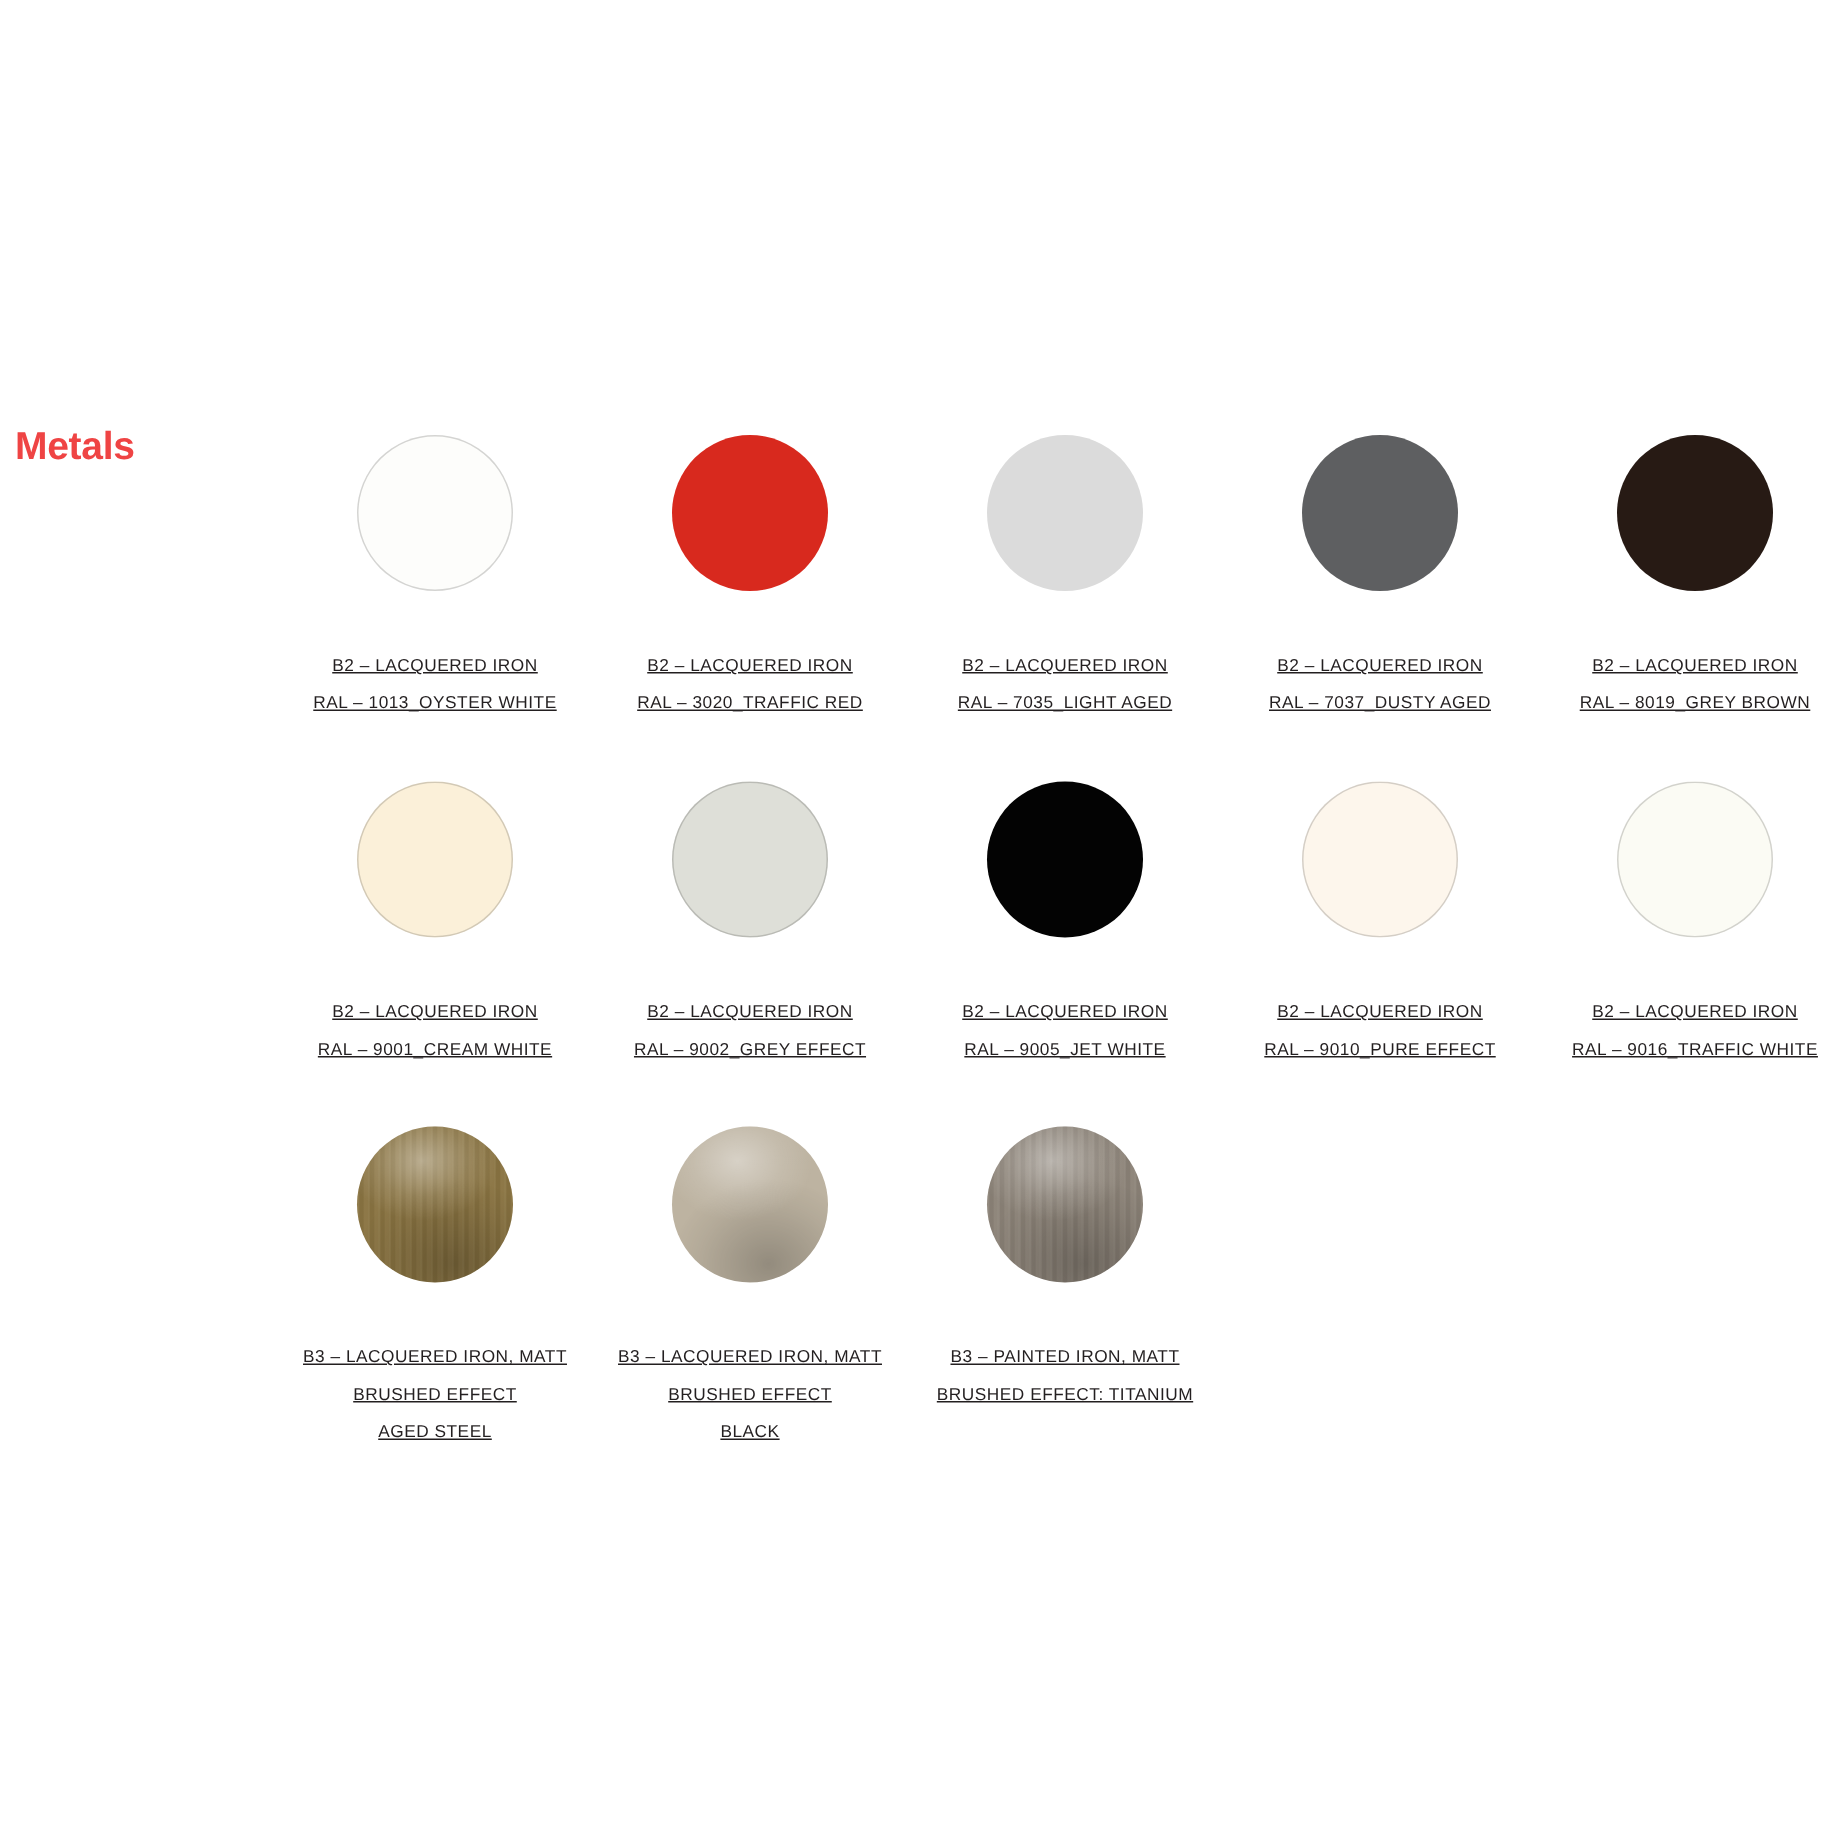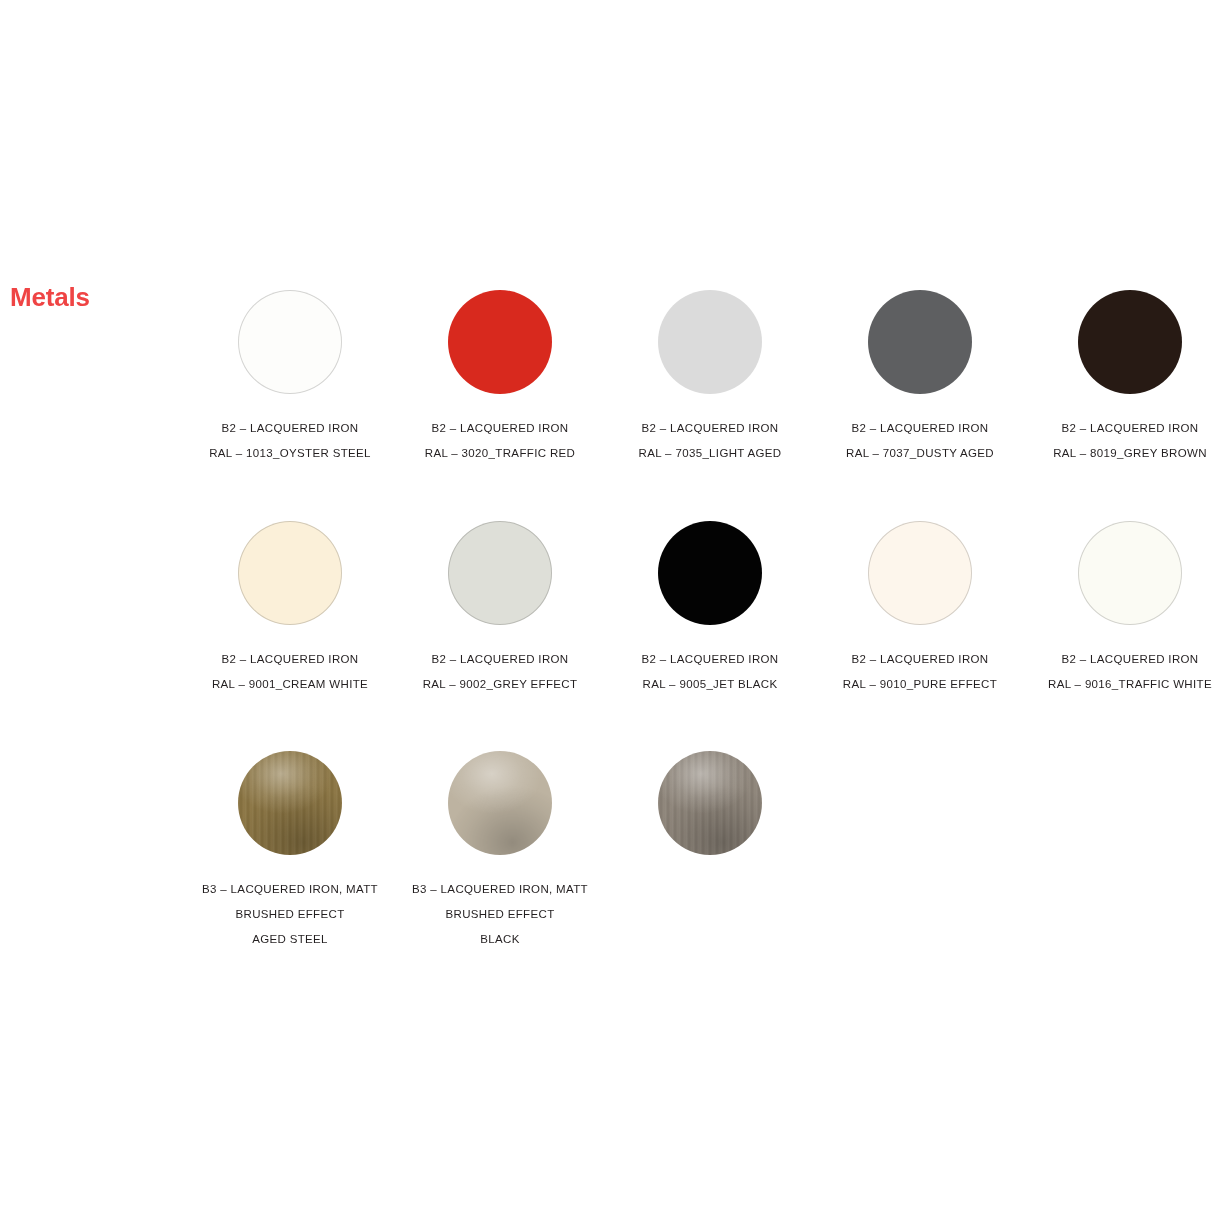"B2 – LACQUERED IRON" .swatch-labels { margin-top: 22px -> 38px; text-decoration: none -> underline }
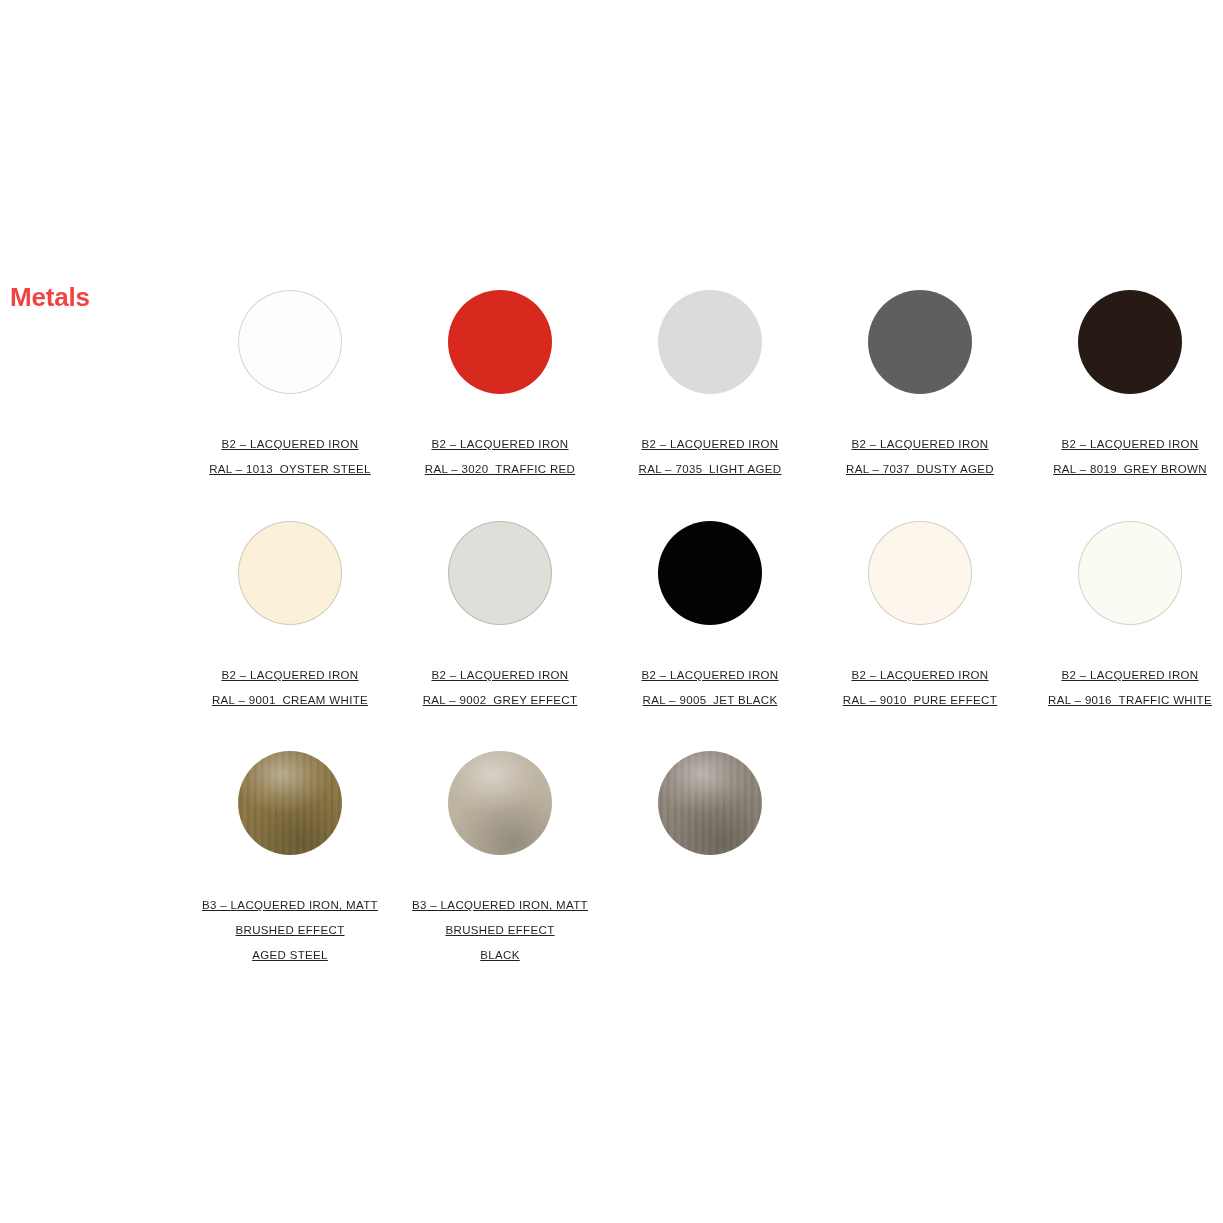"RAL – 1013_OYSTER STEEL" span.swatch-label { text: STEEL -> WHITE }
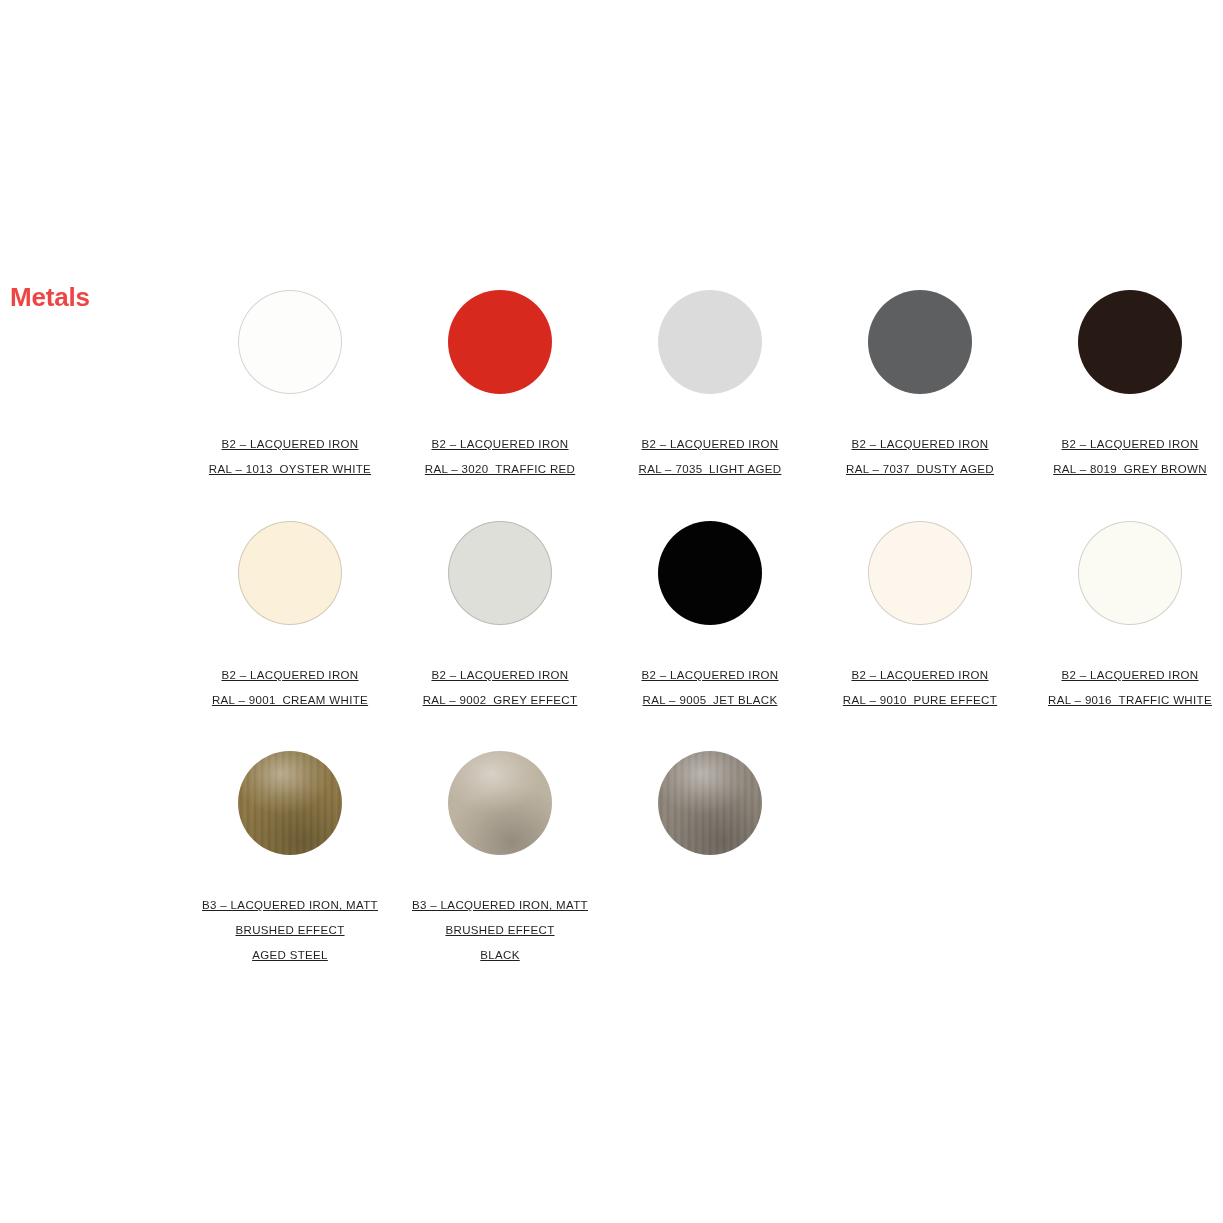"RAL – 9005_JET BLACK" span.swatch-label { text: BLACK -> WHITE }
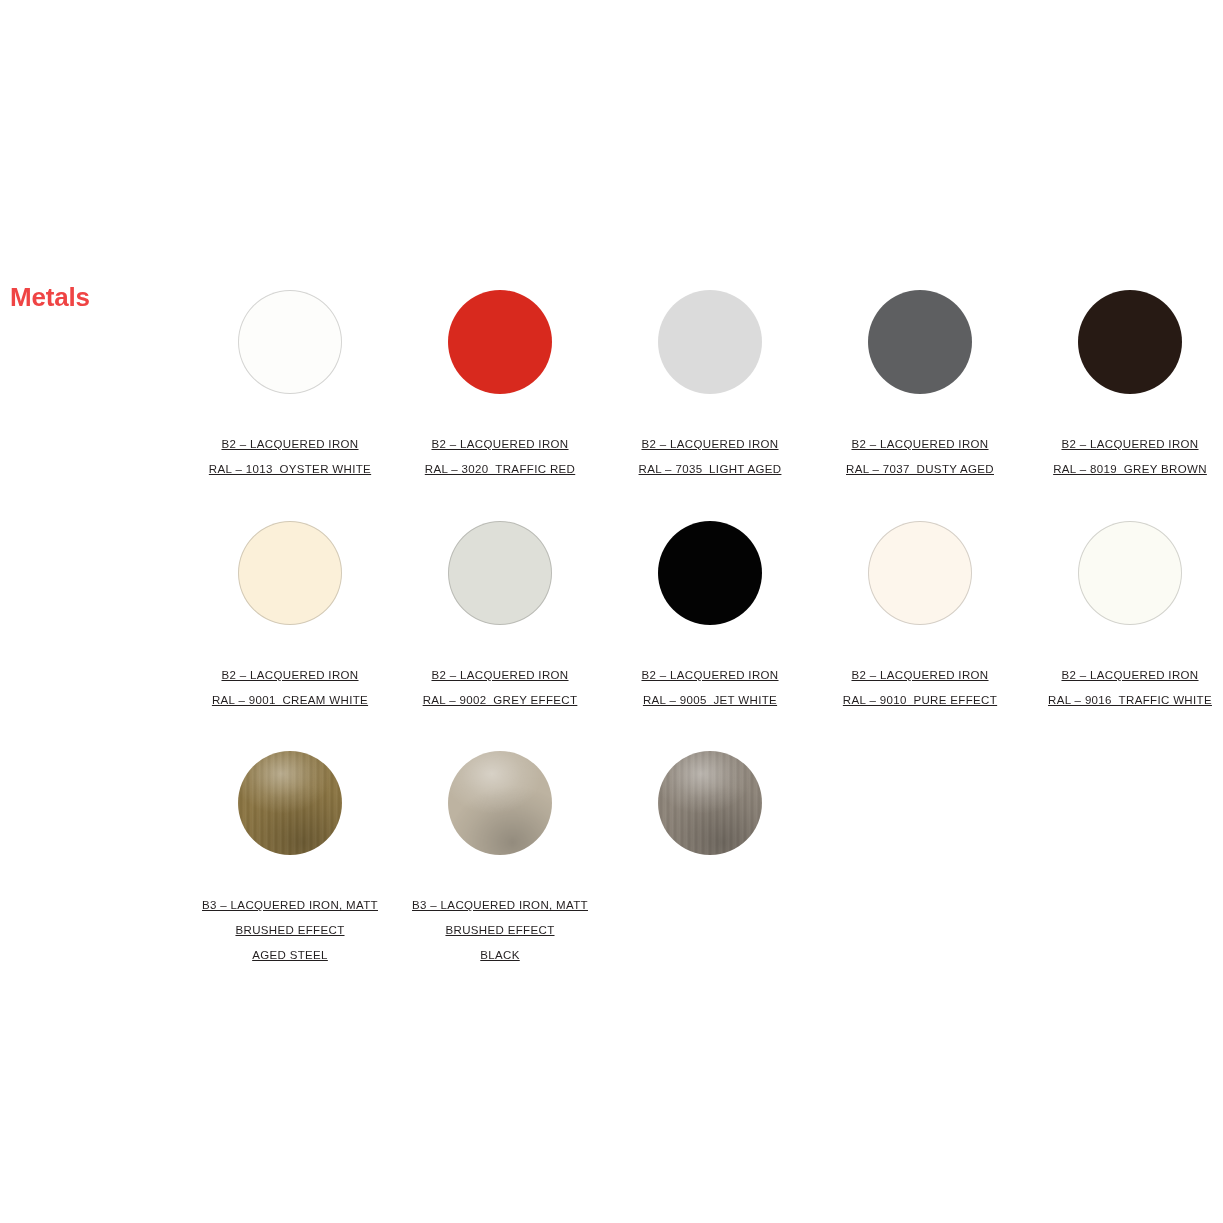"B3 – PAINTED IRON, MATT" div.swatch-labels { html: none -> <div> <span>B3 – PAINTED IRON, MATT</span> <span>BRUSHED EFFECT: TITANIUM</span> </div> }
